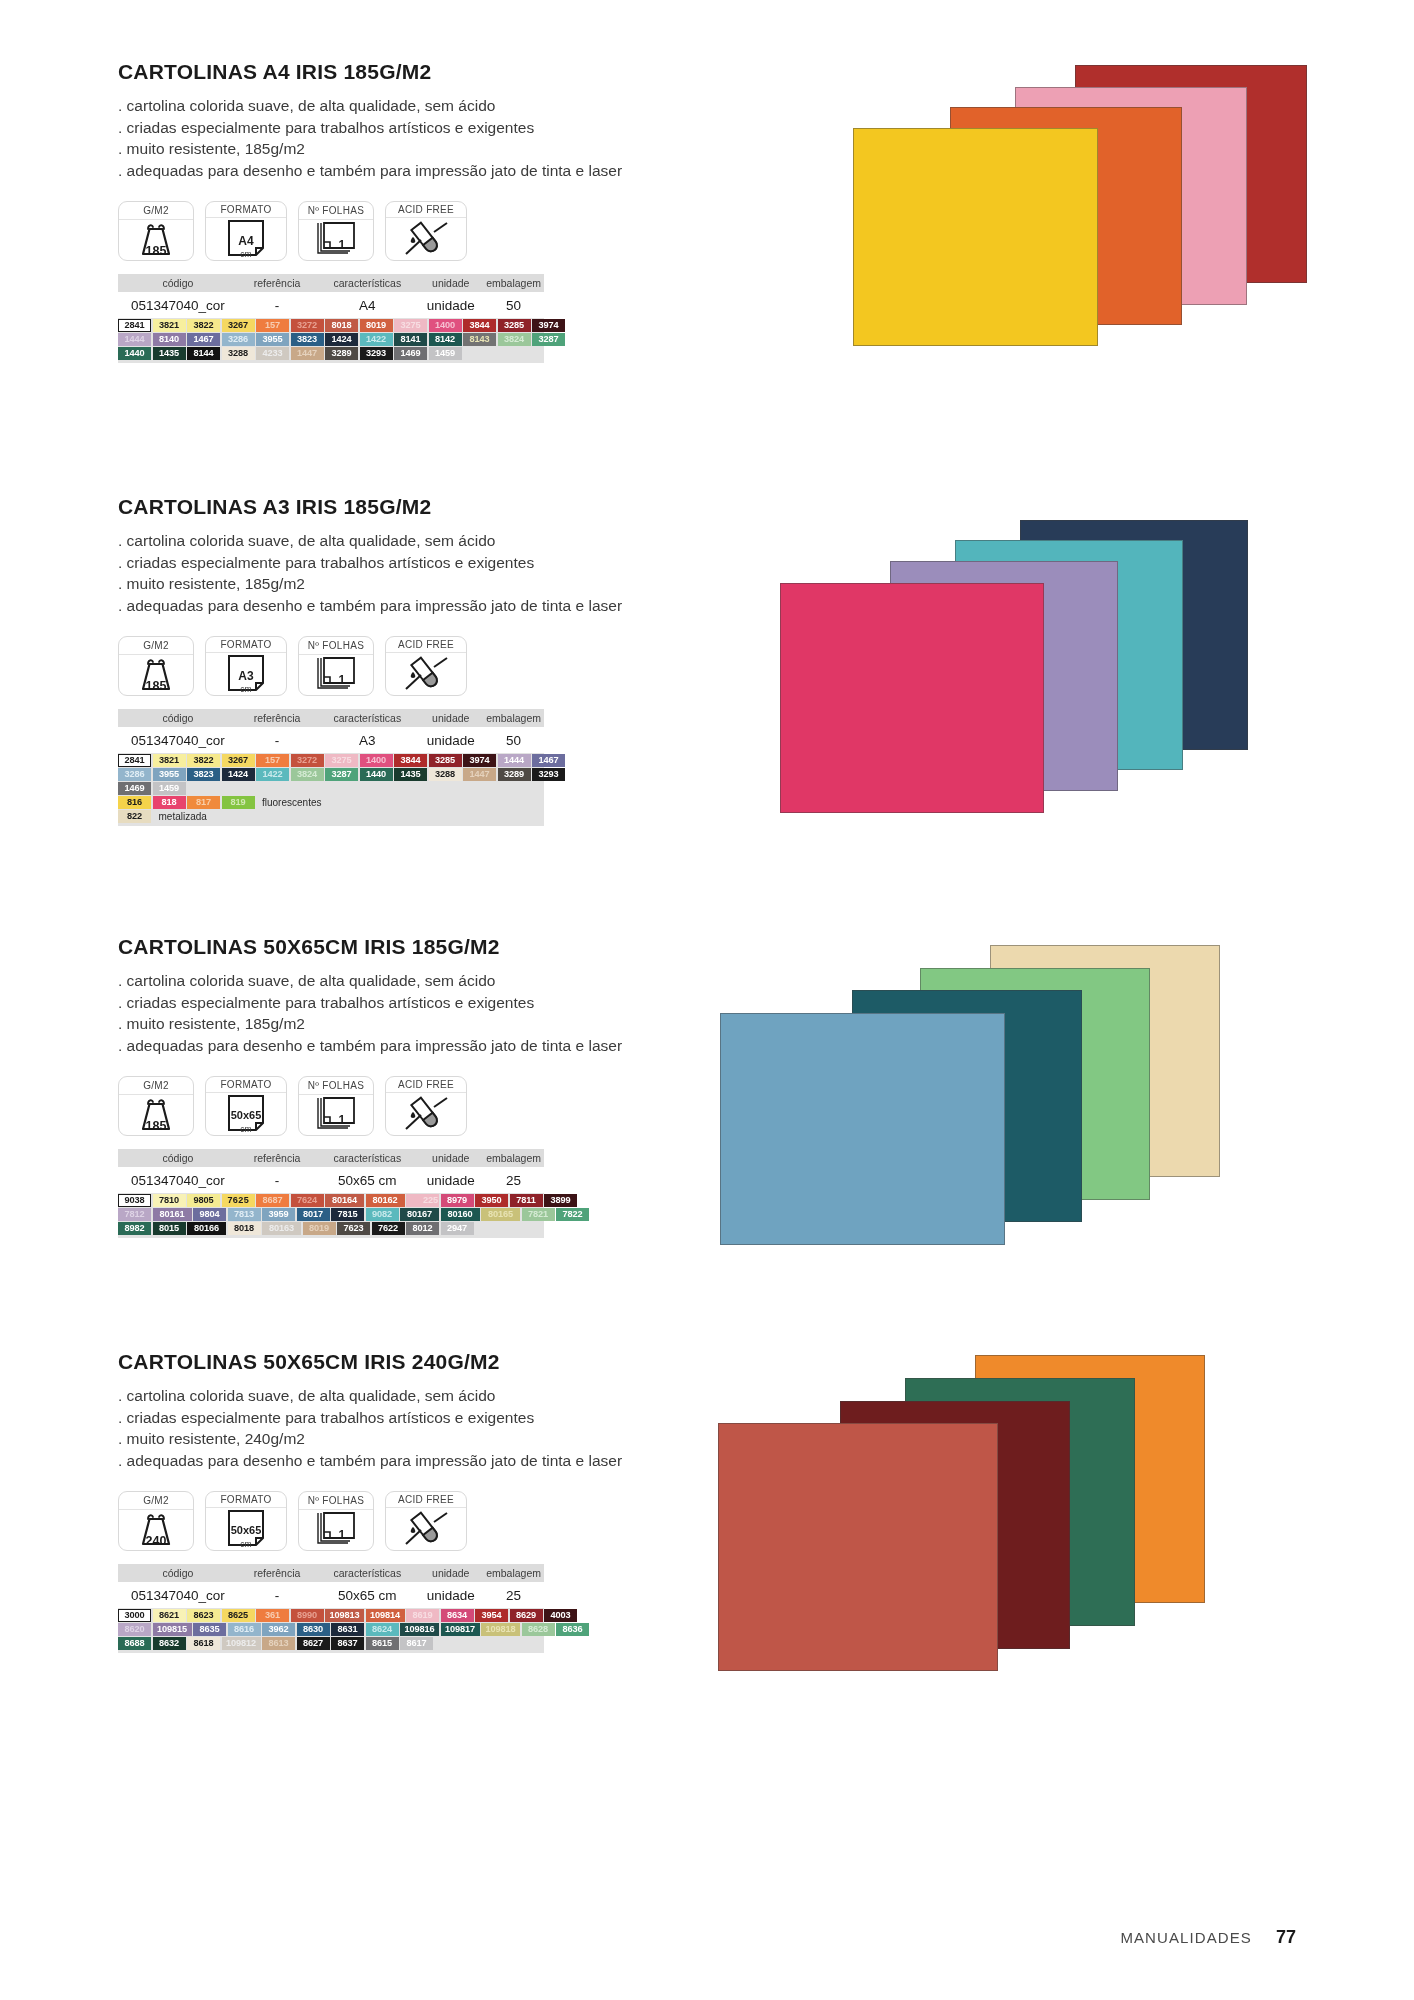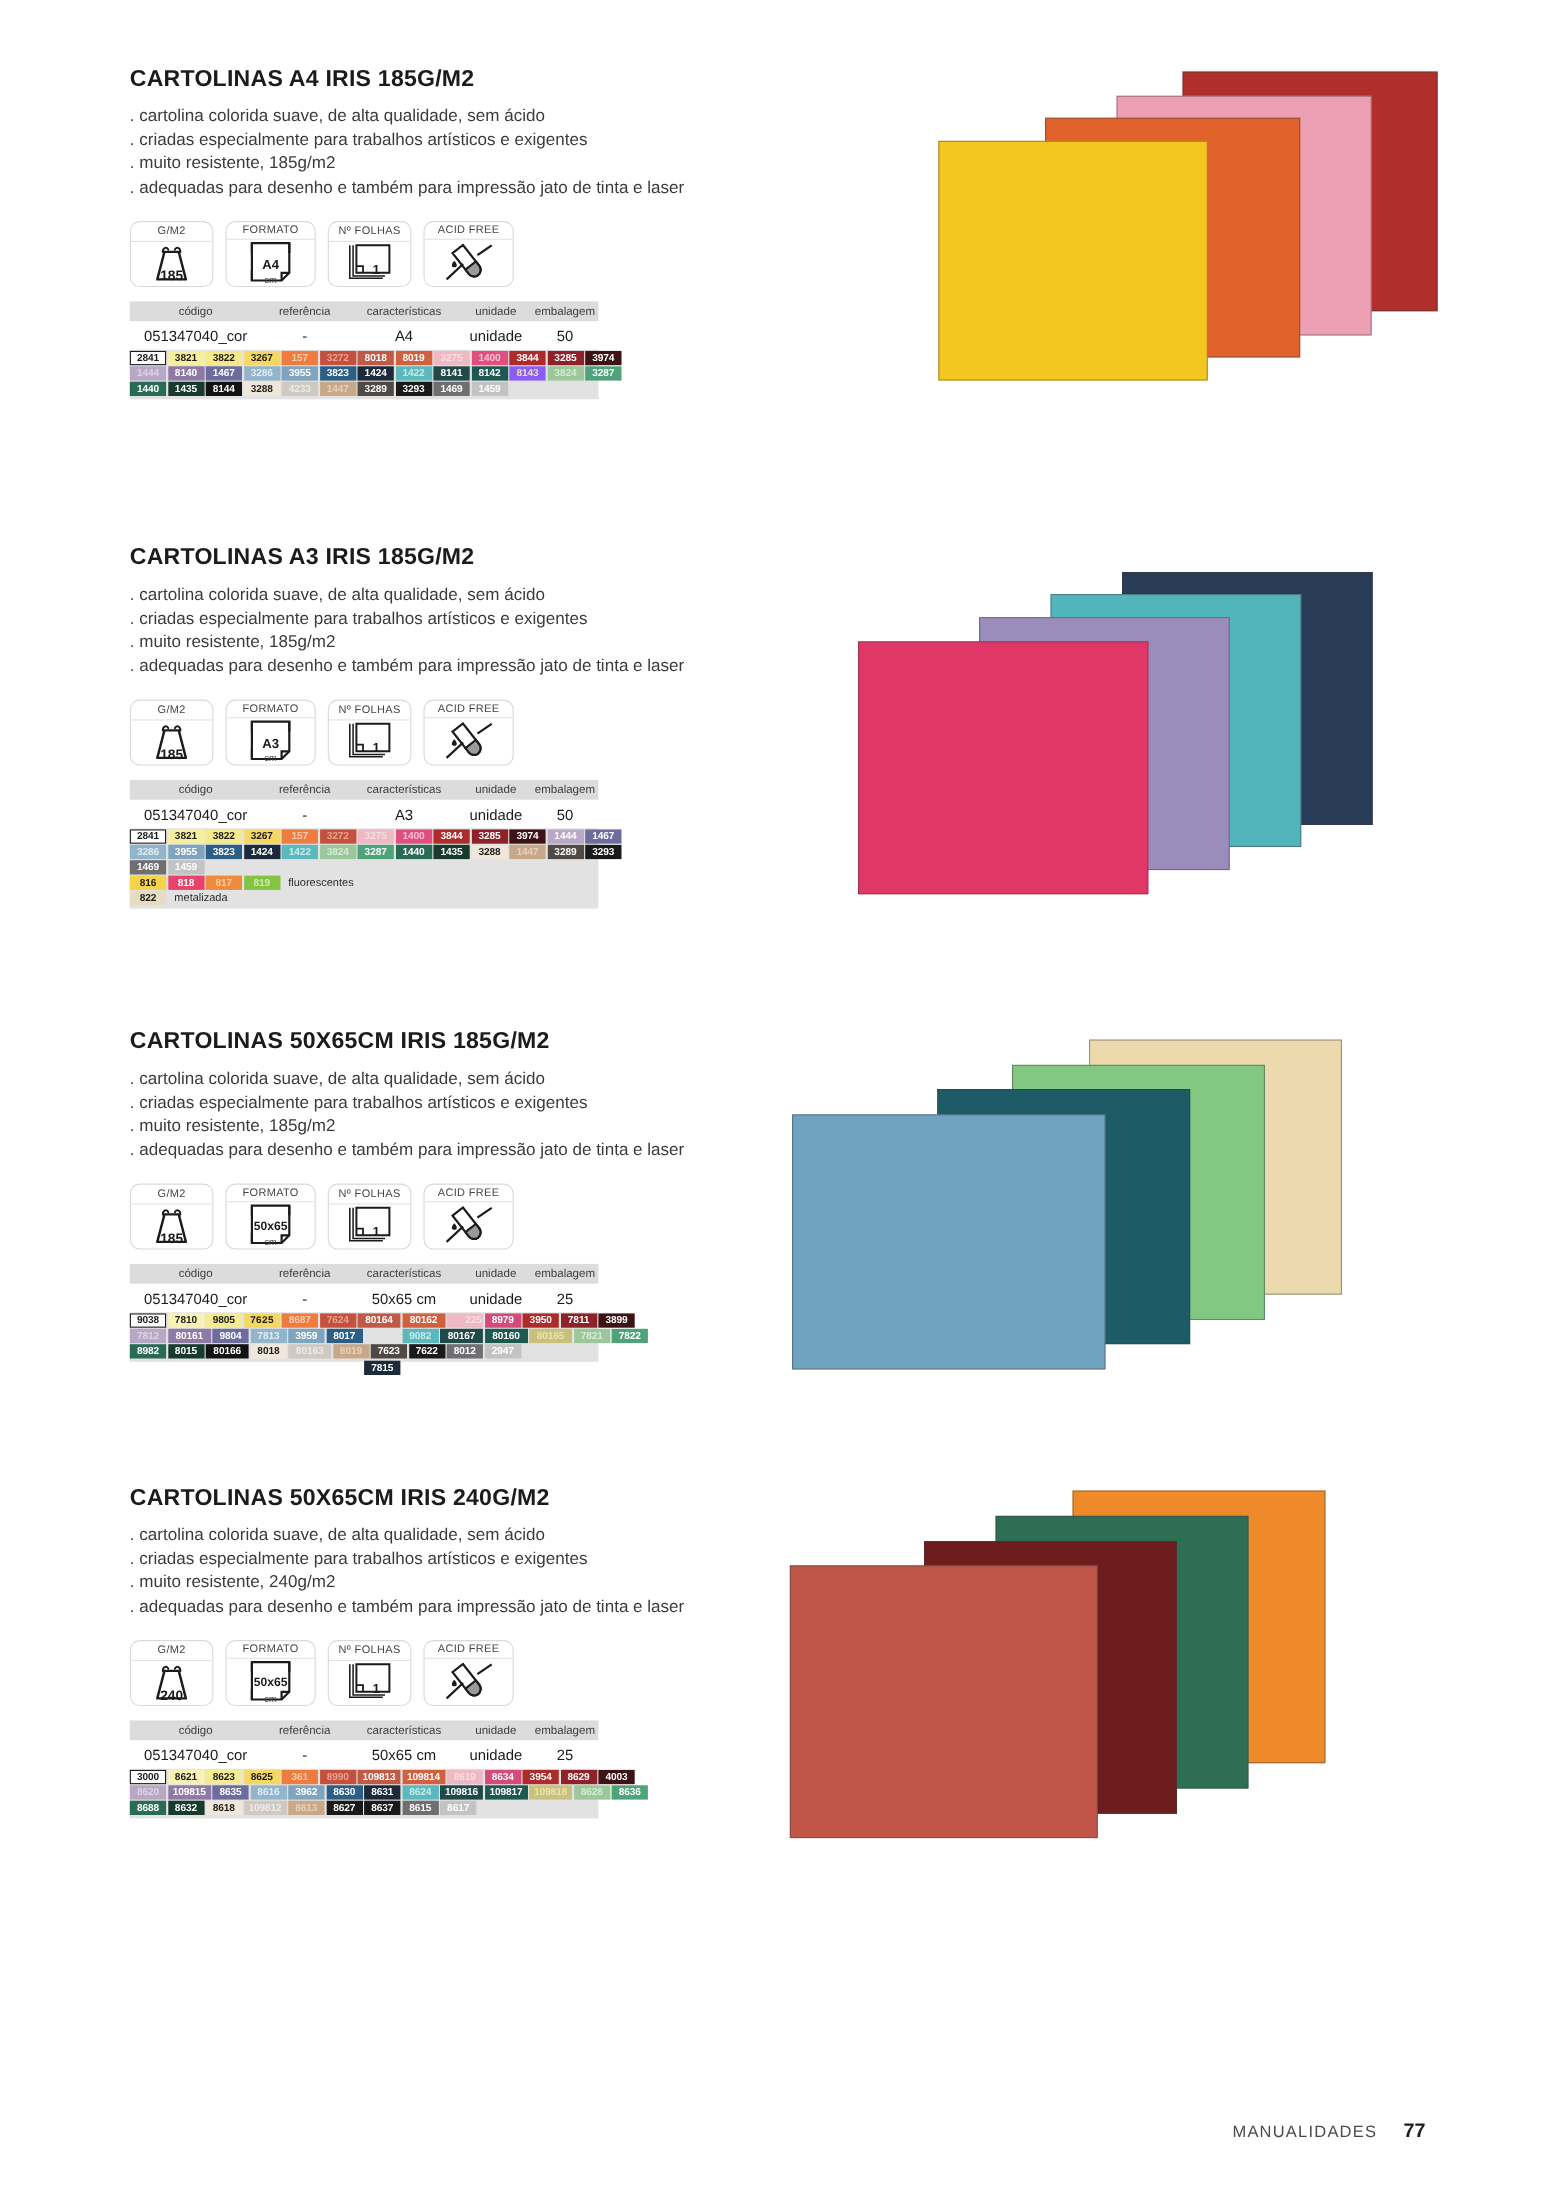"8143" div.sw { background: #8b5cf6 -> #737373 }
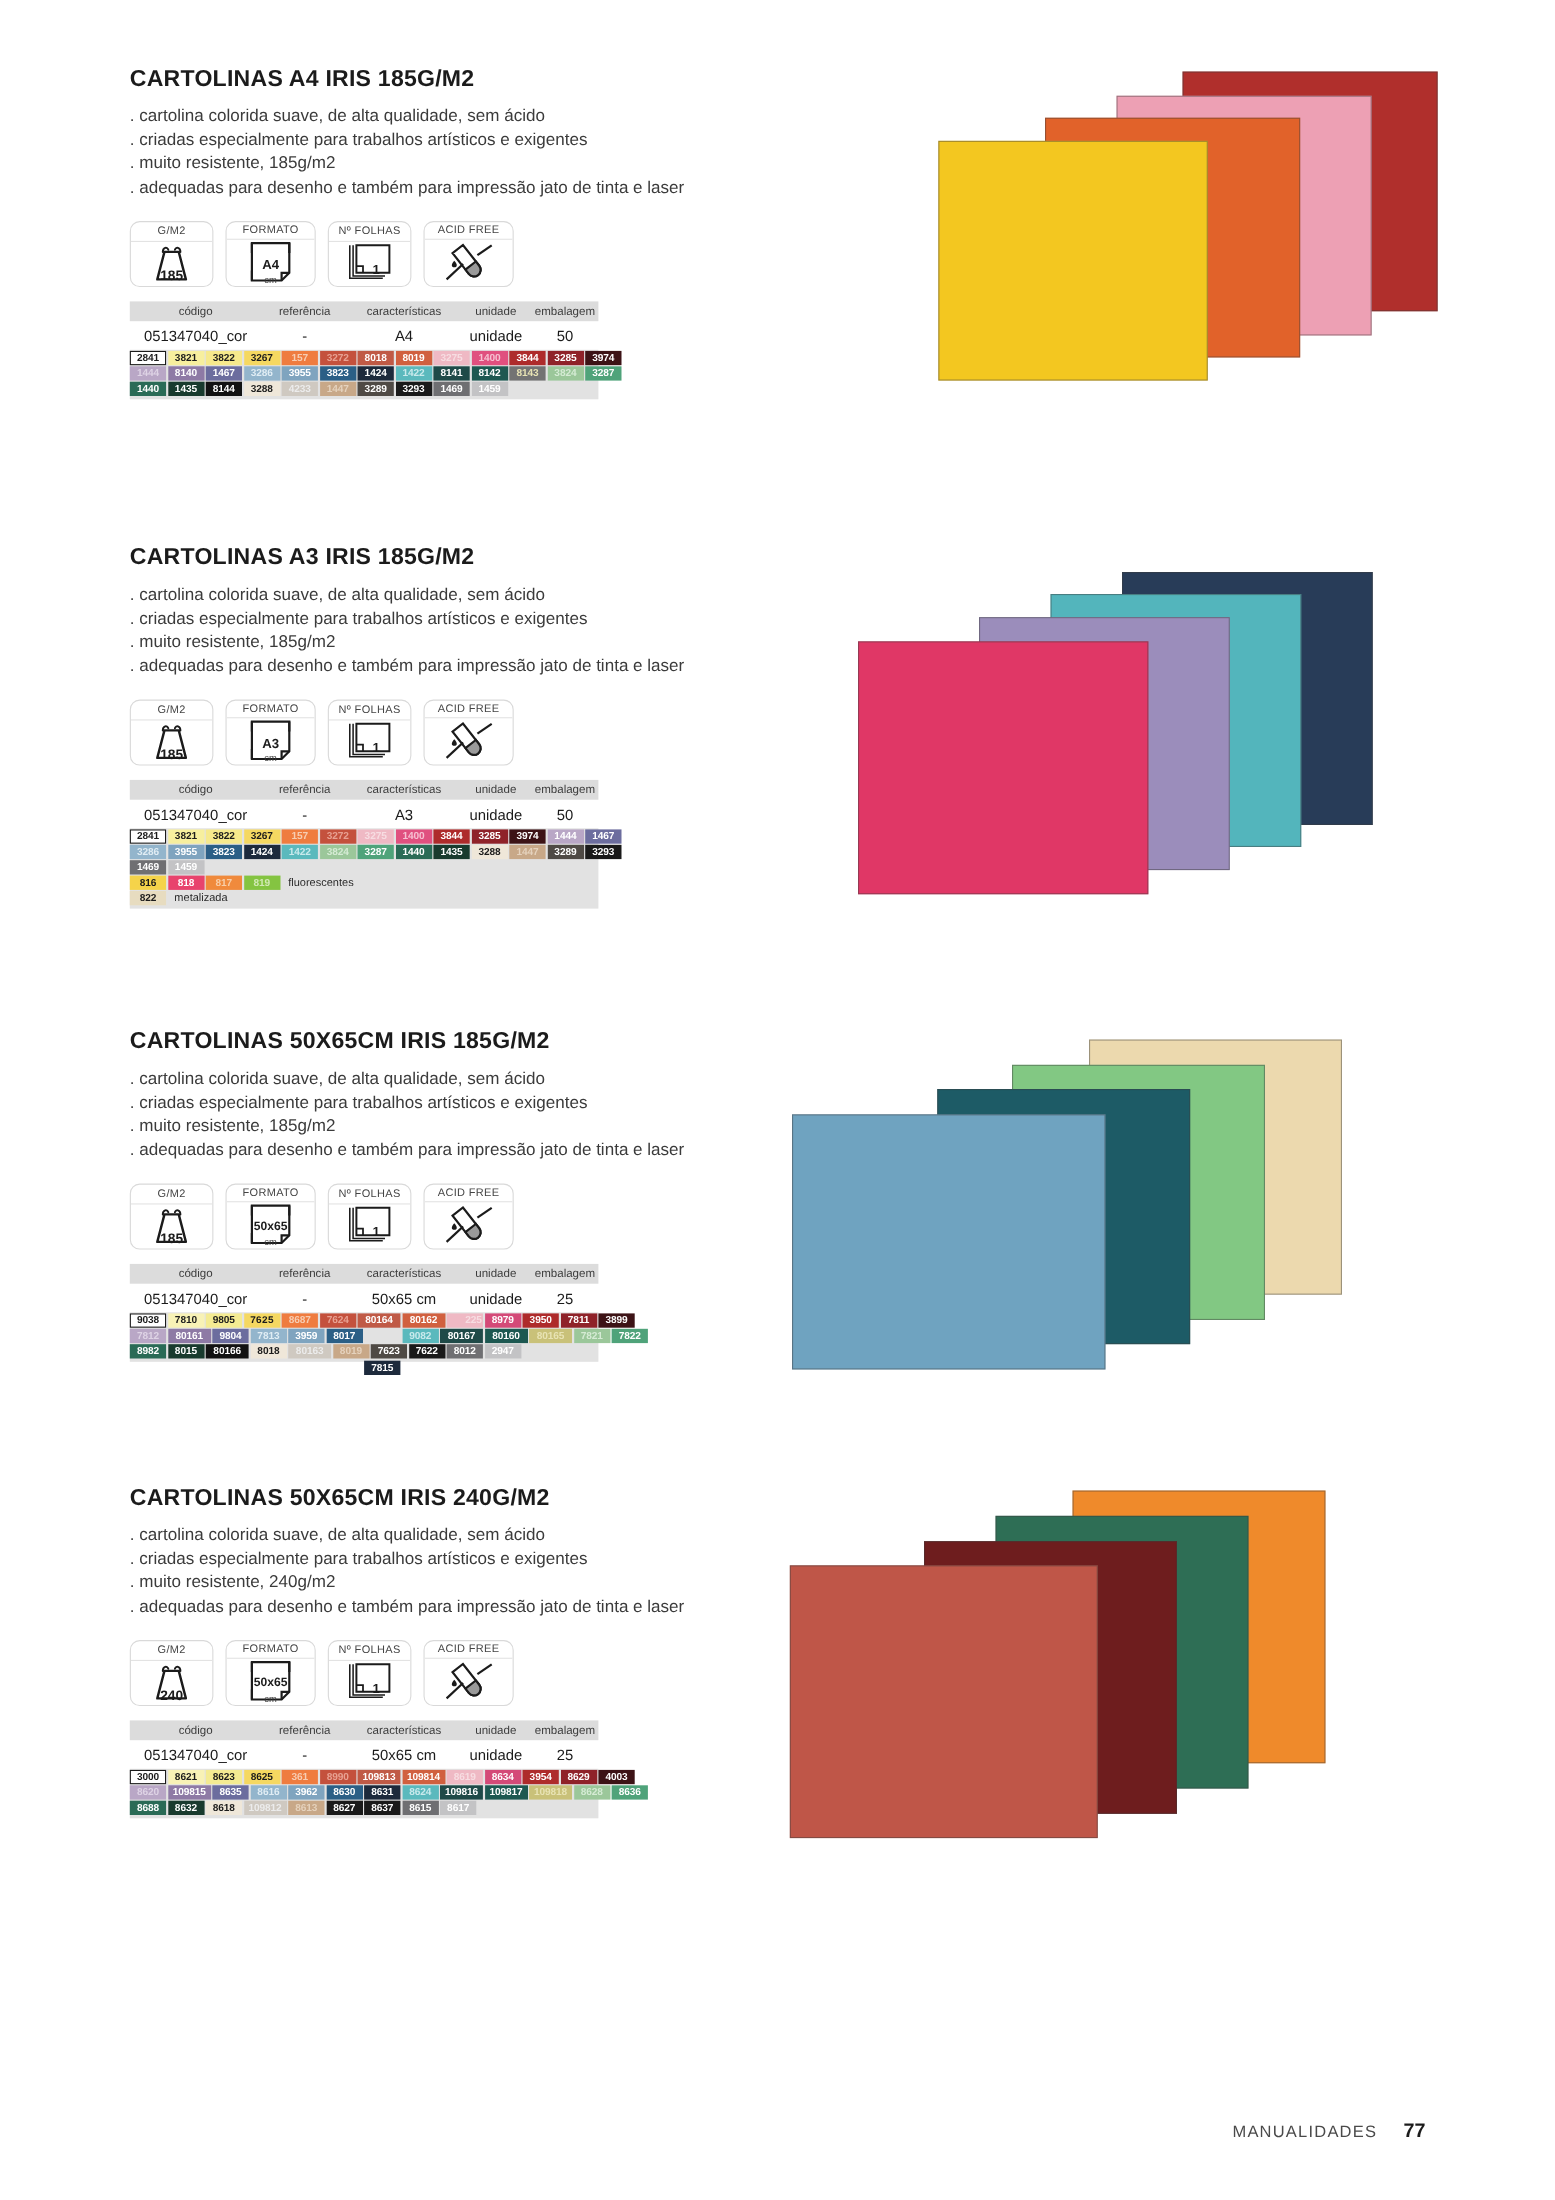"7815" div.sw { margin-top: 29px -> none }
